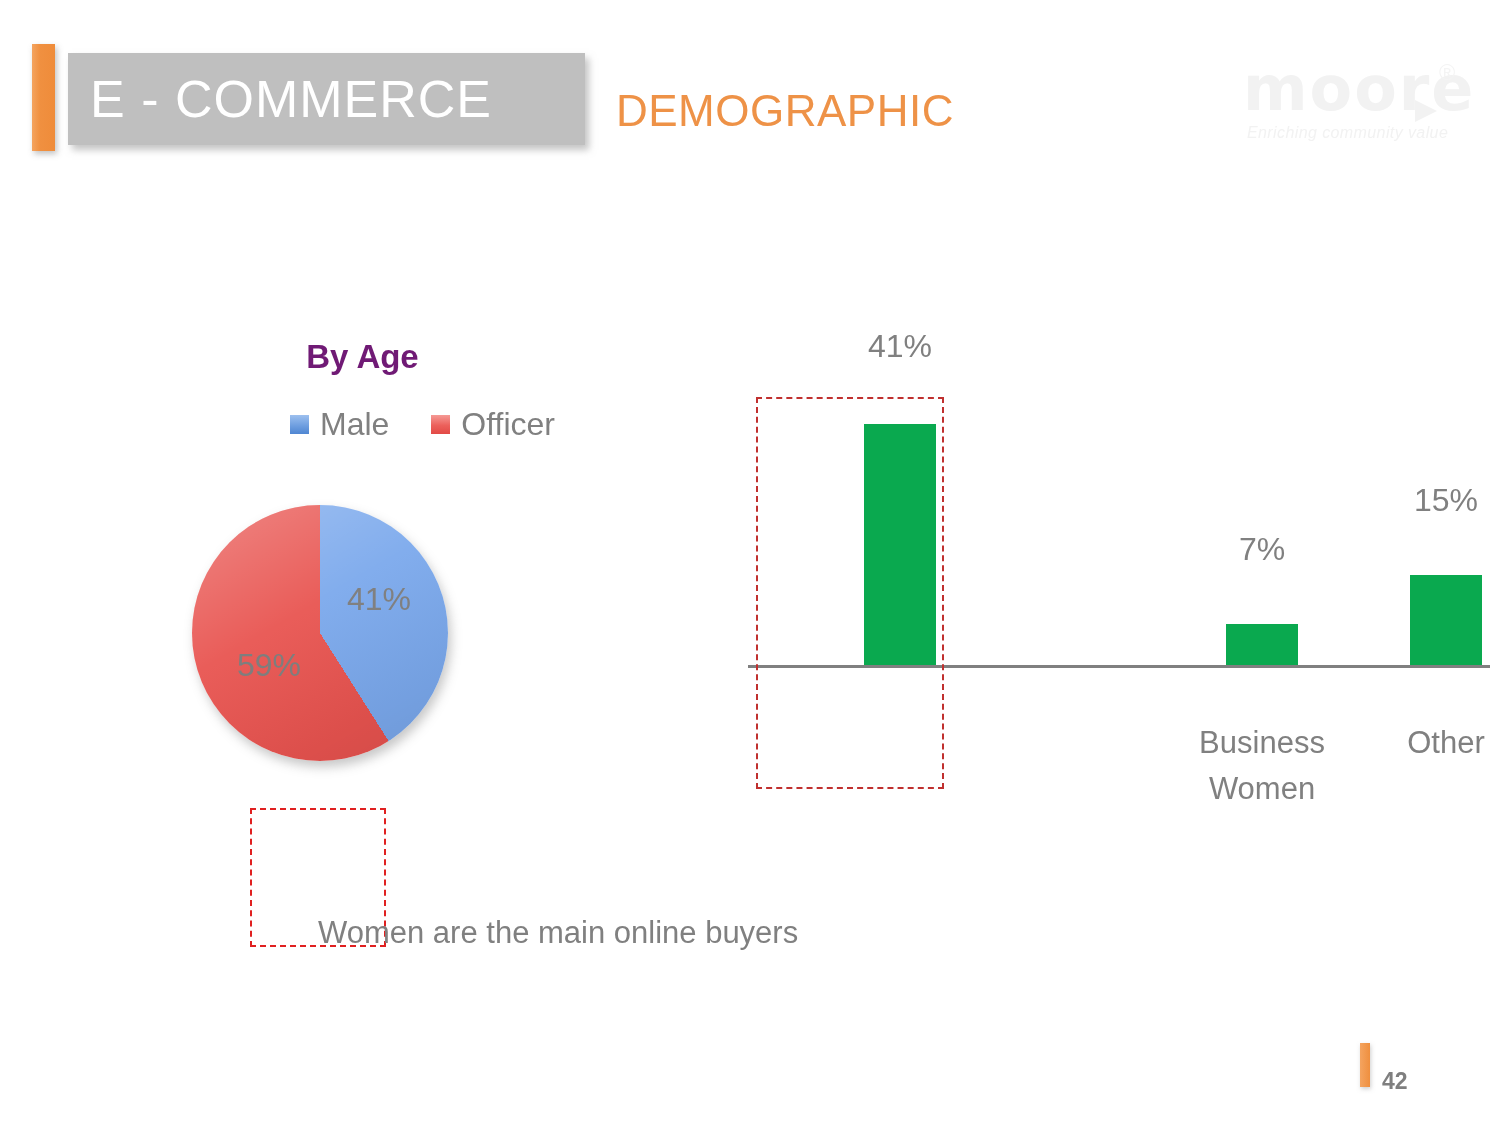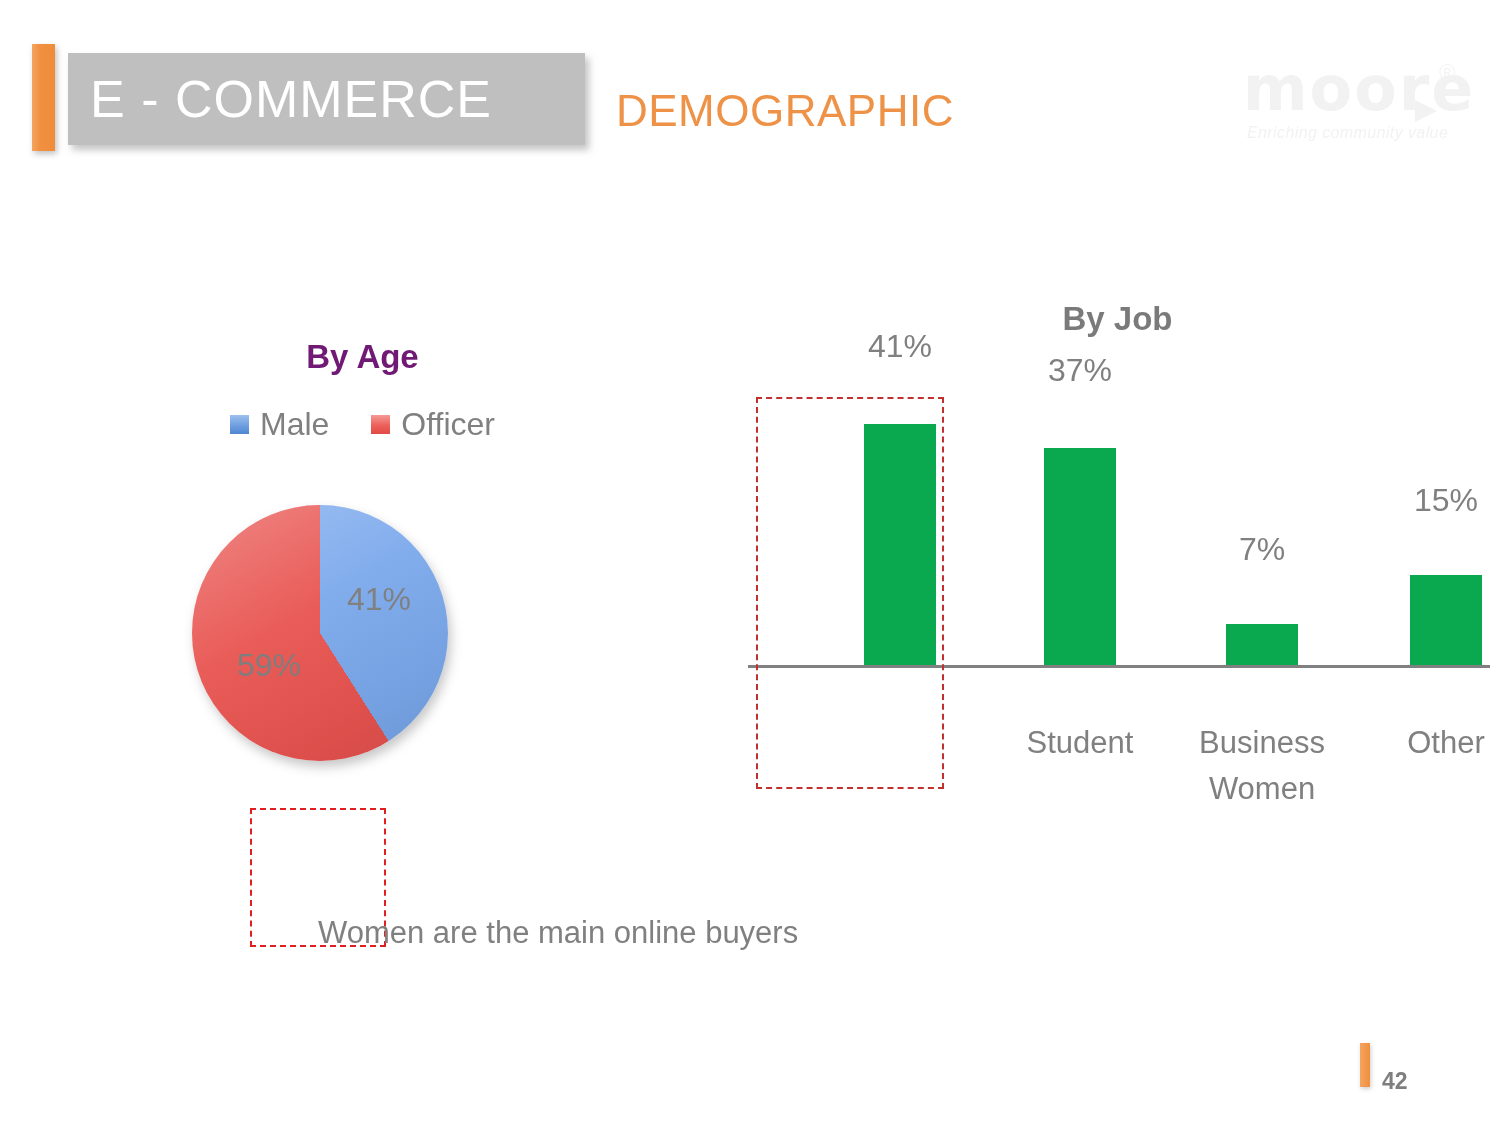"By Job" div { html: <div>By Job</div> -> none }
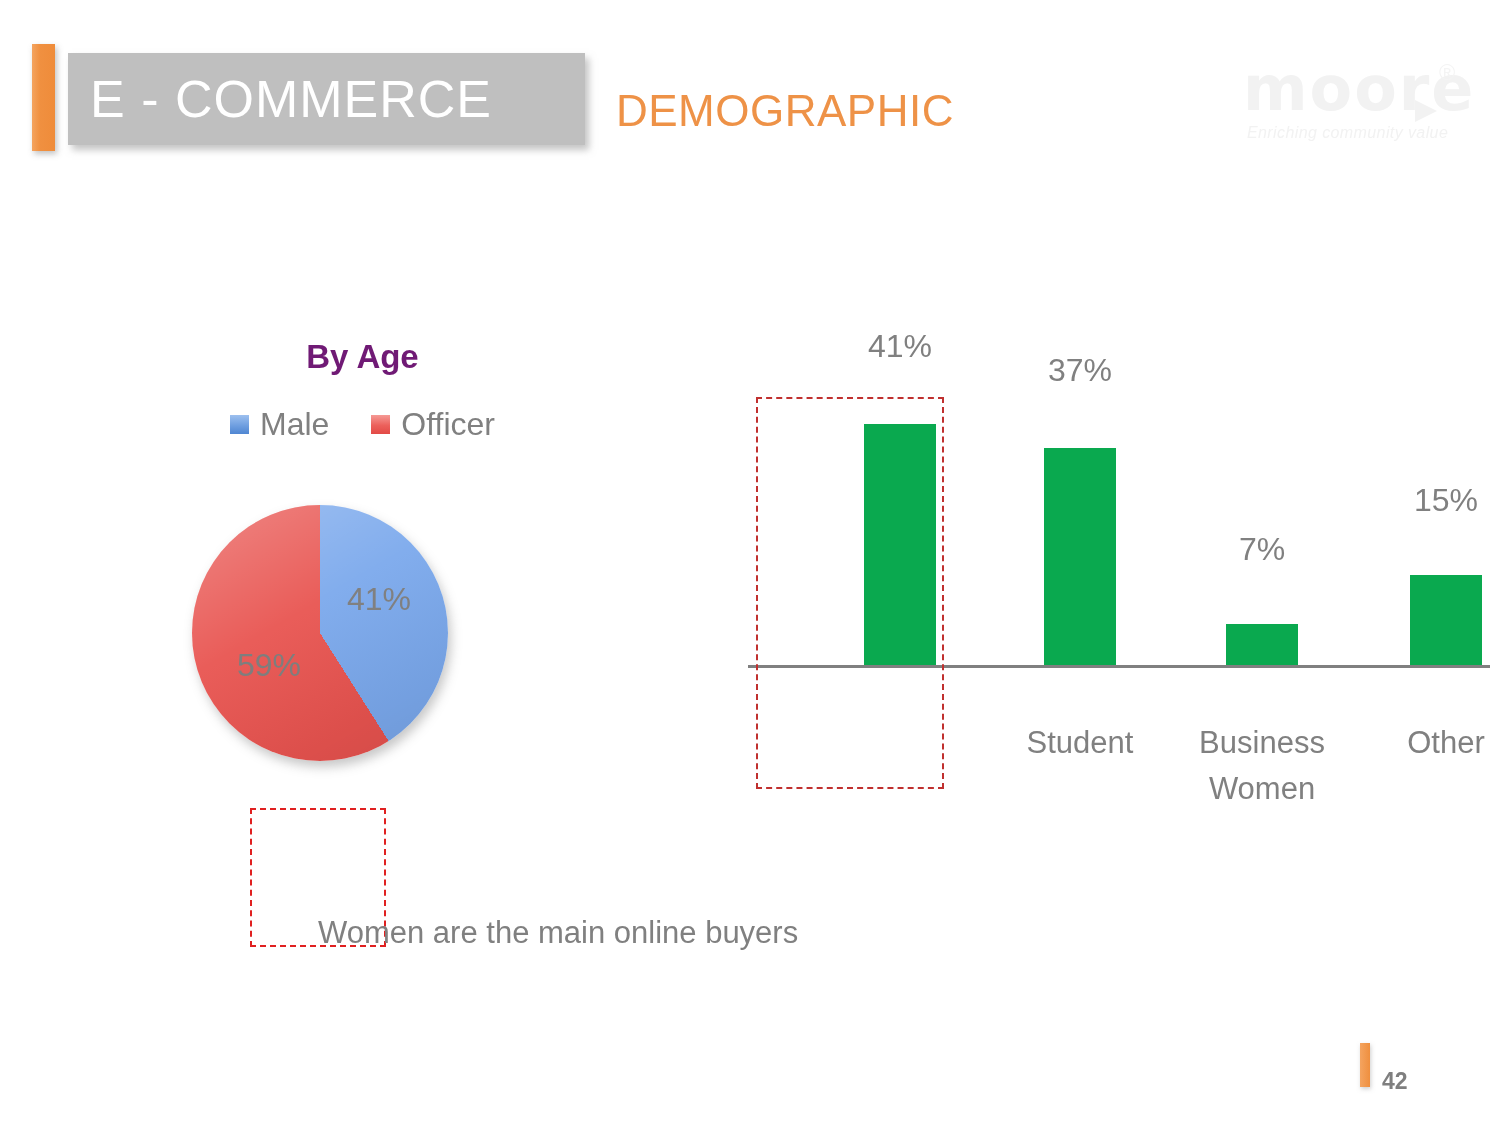"37%" div.bar-group { html: <div> <div>37%</div> <div></div> <div>Student</div> </div> -> none }
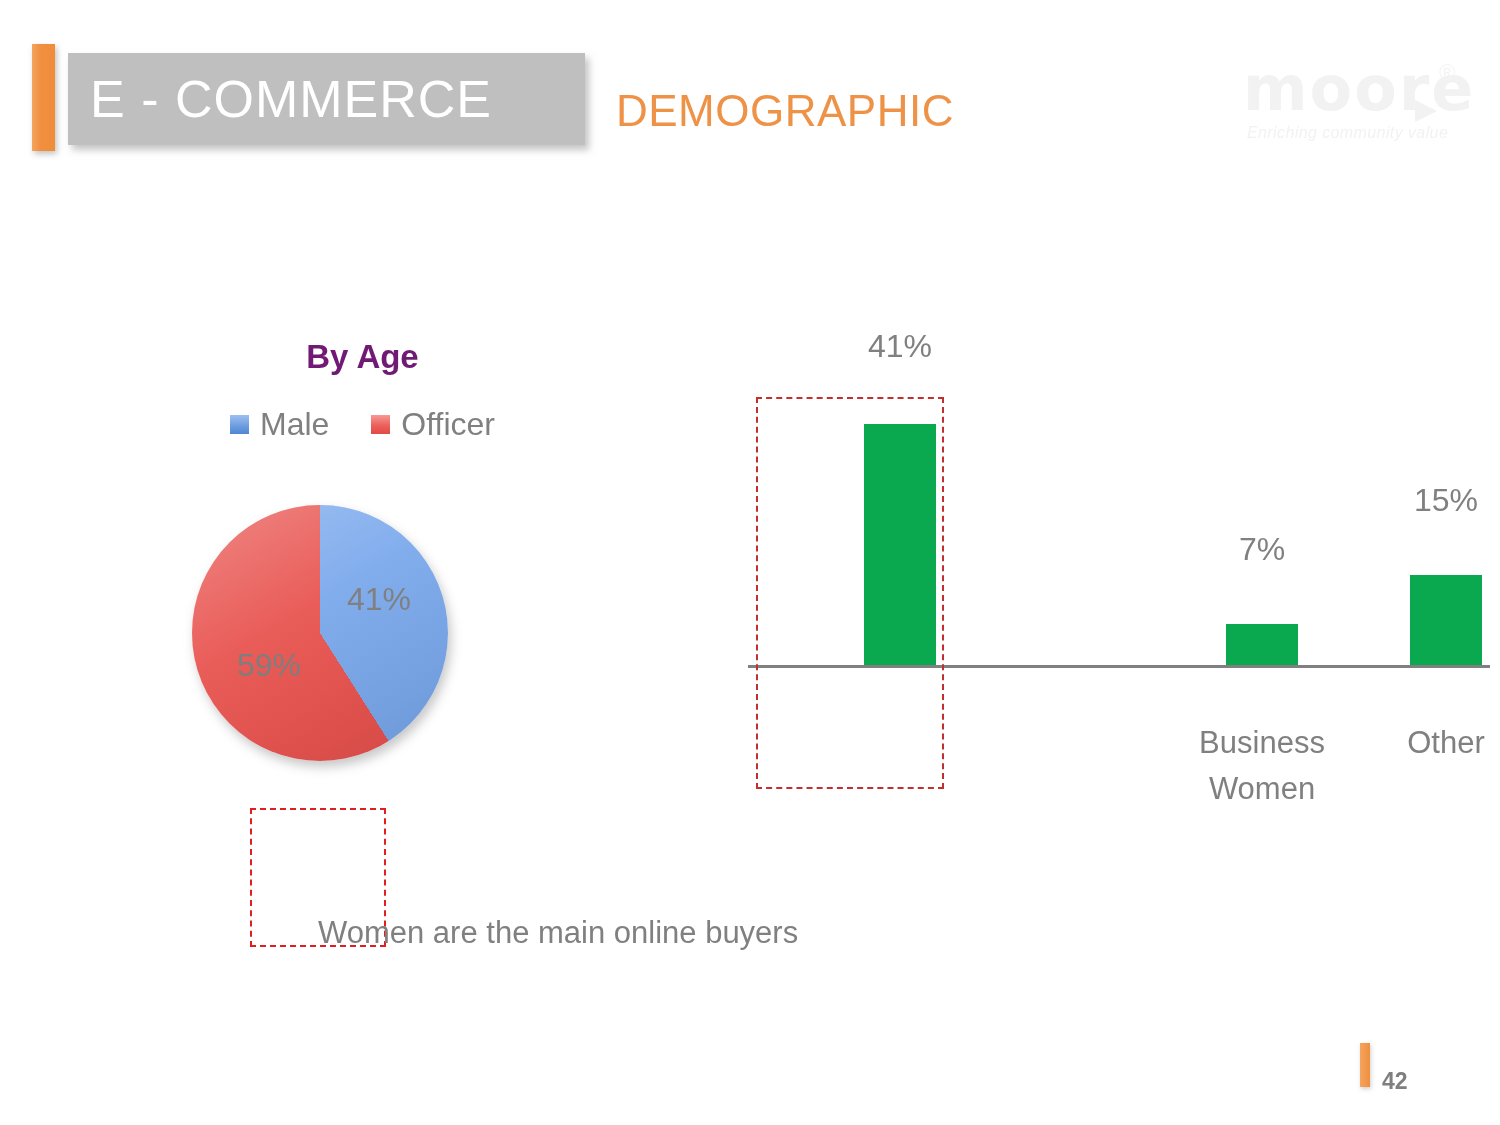"Male" #pie-legend { justify-content: center -> flex-end }
